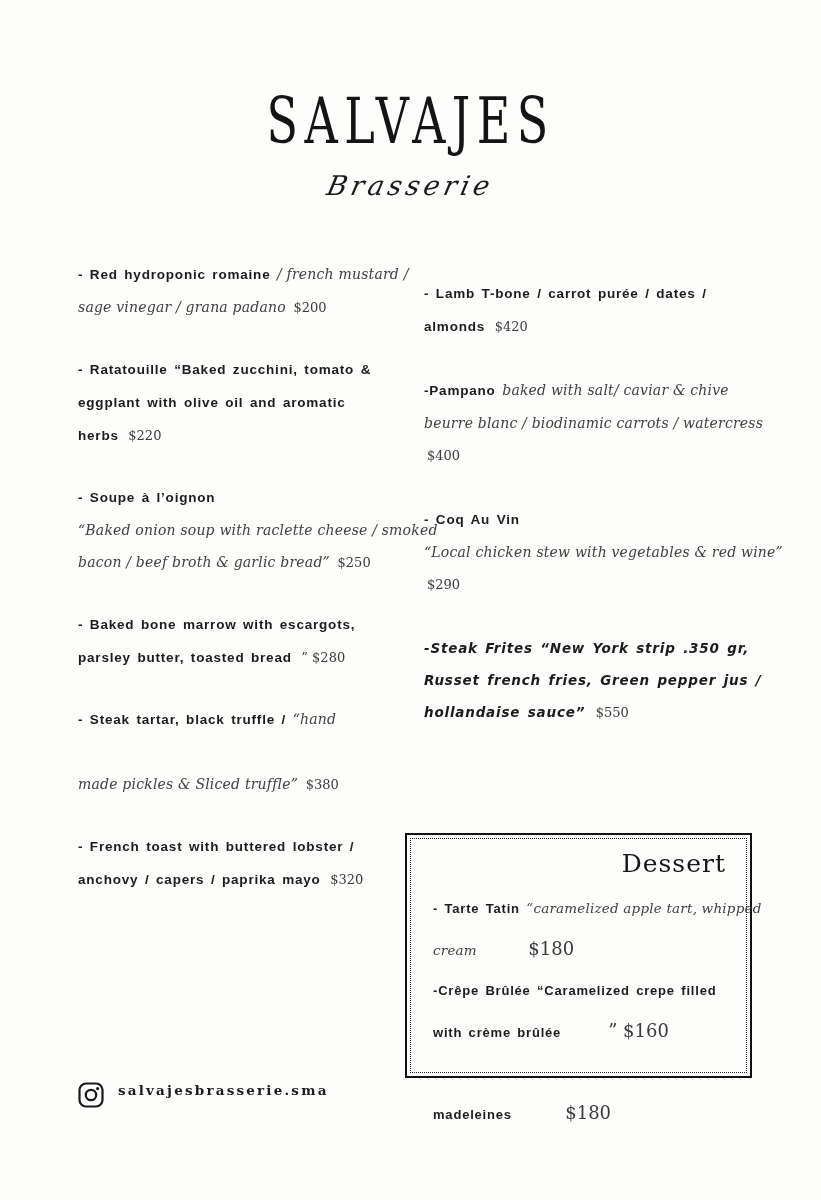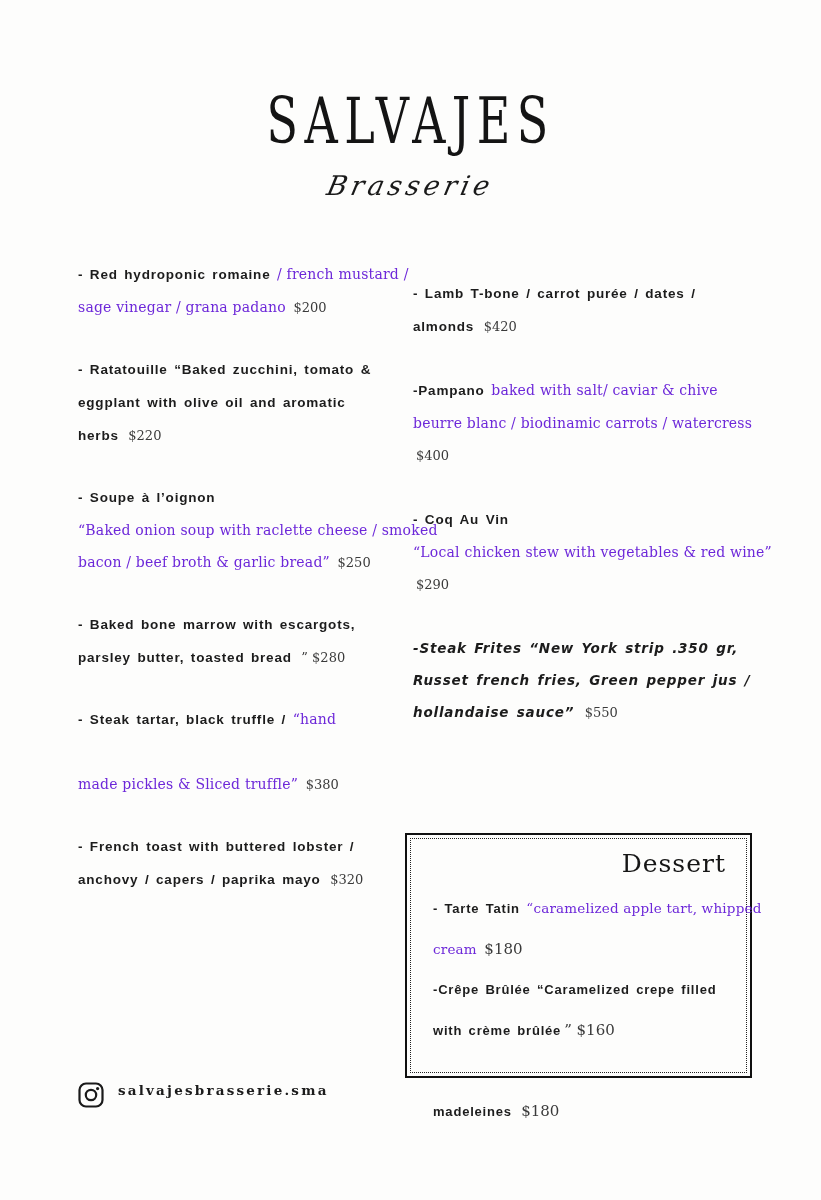"/ french mustard /" .i { color: #6d28d9 -> #404040; font-style: none -> italic }
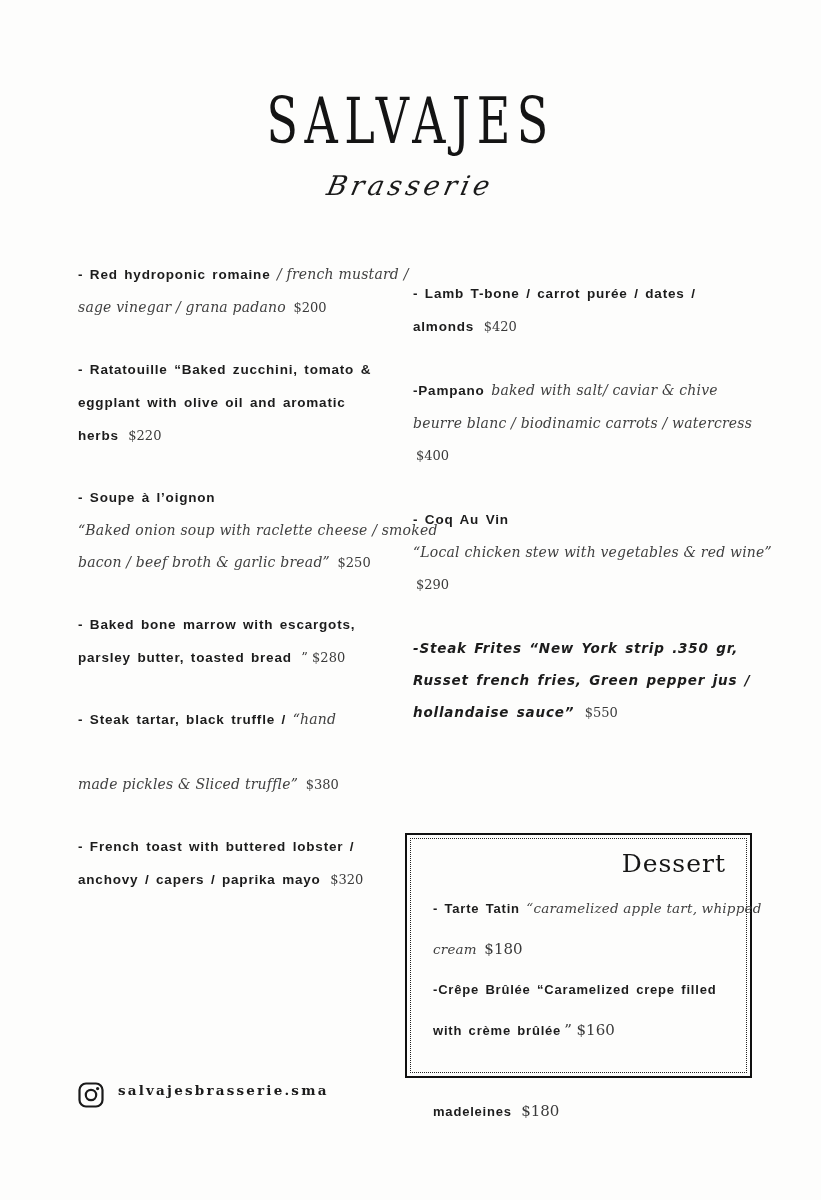"- Lamb T-bone / carrot" .col-right { left: 413px -> 424px }
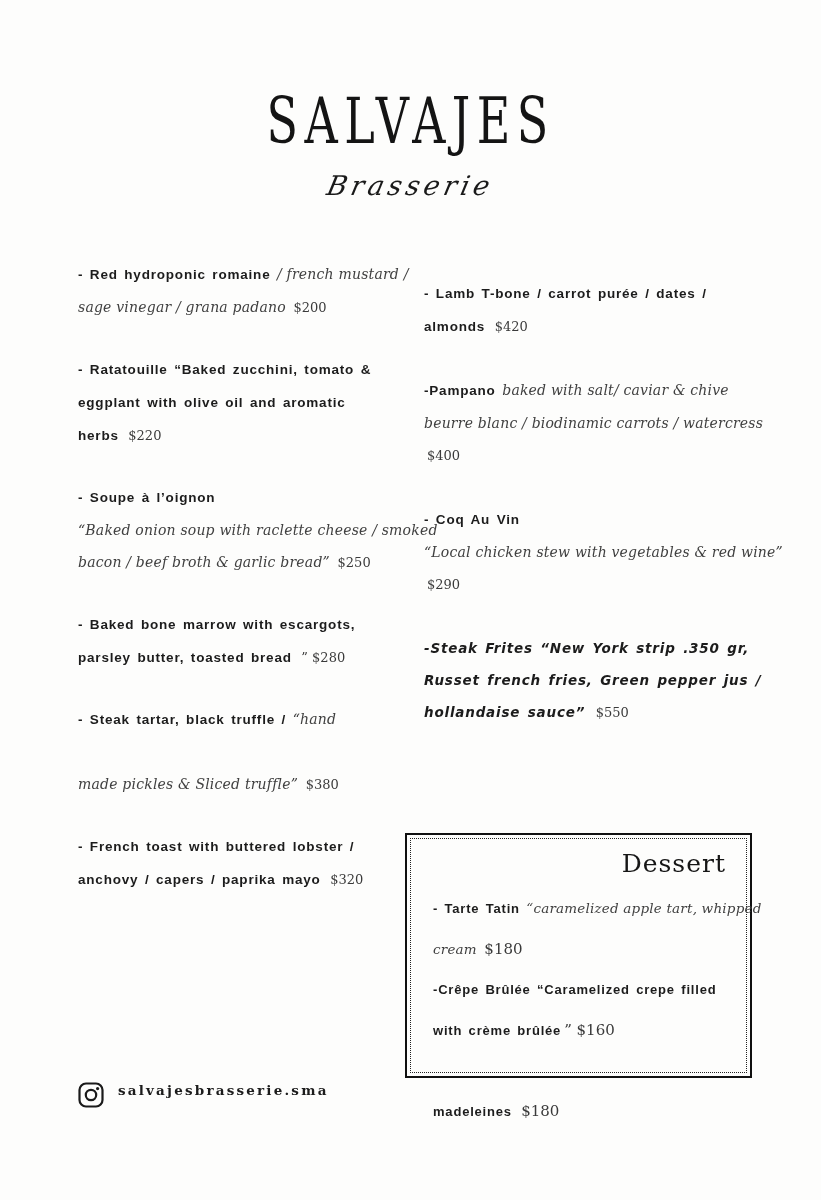"$180" .dessert .p { font-size: 15px -> 18px; margin-left: none -> 44px }
